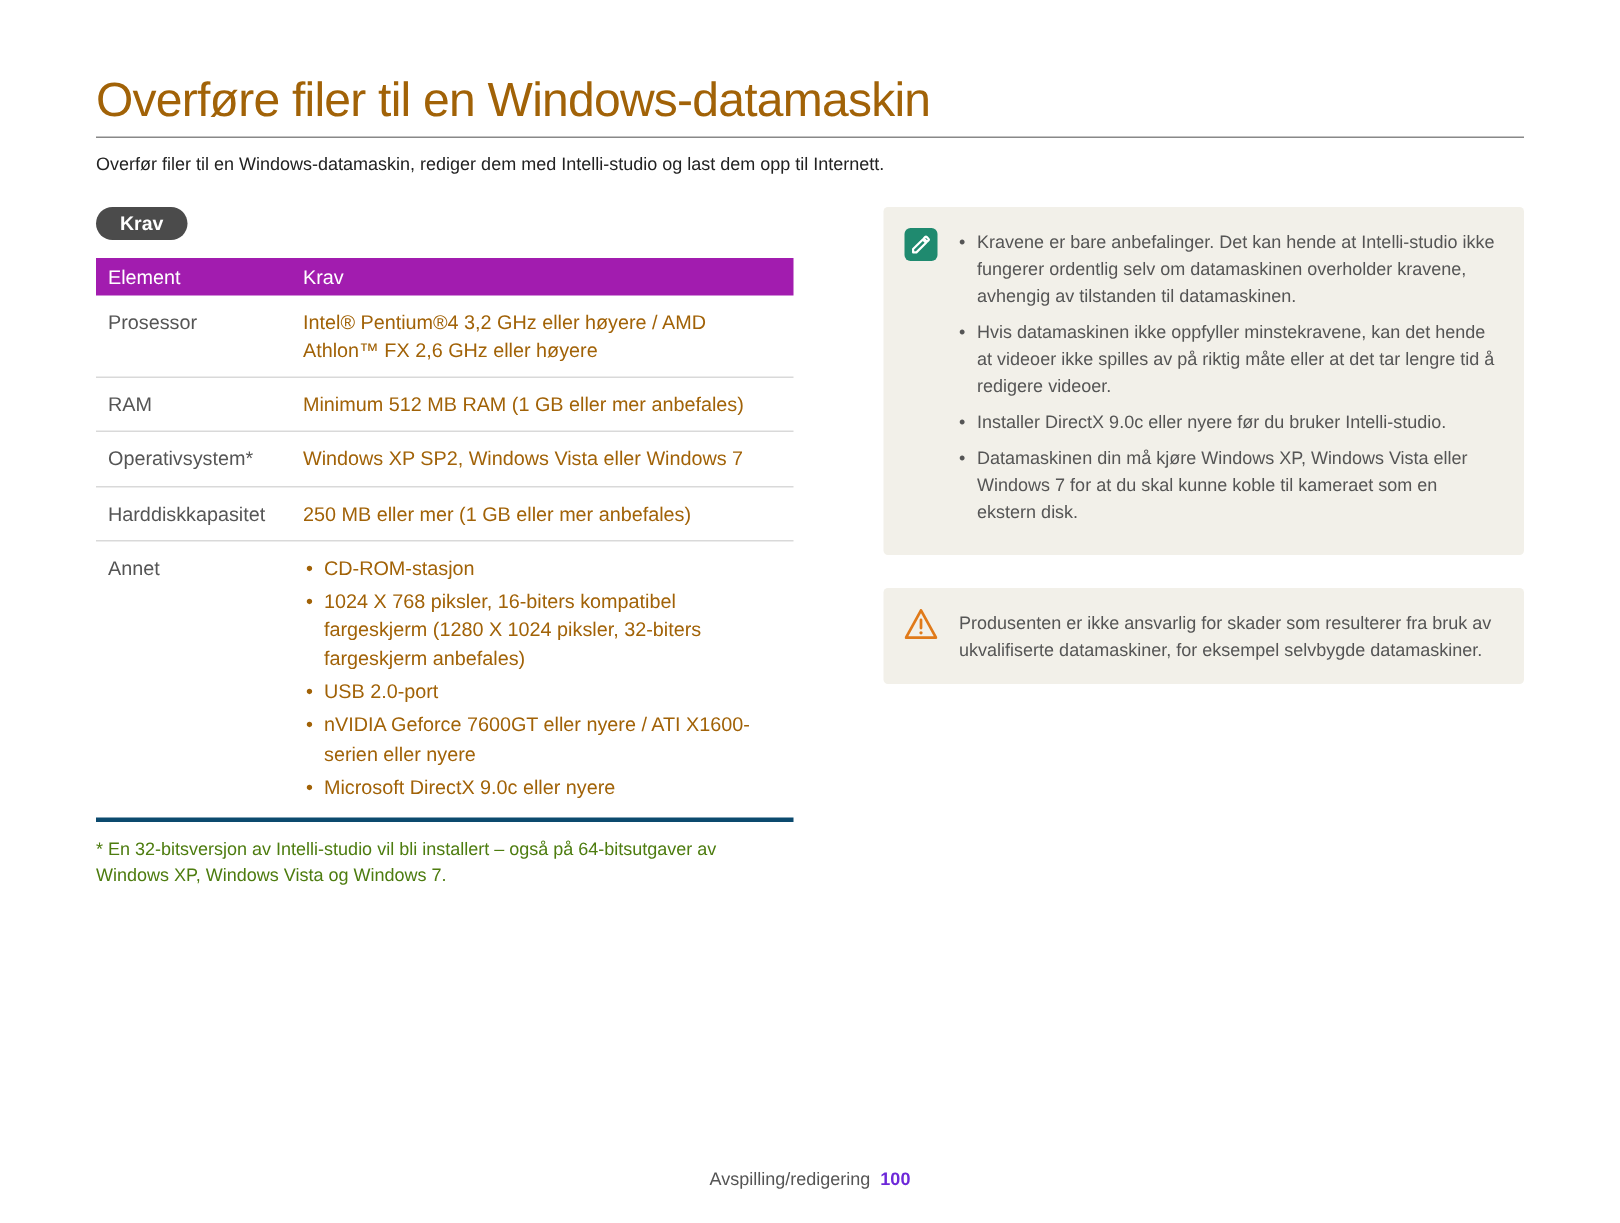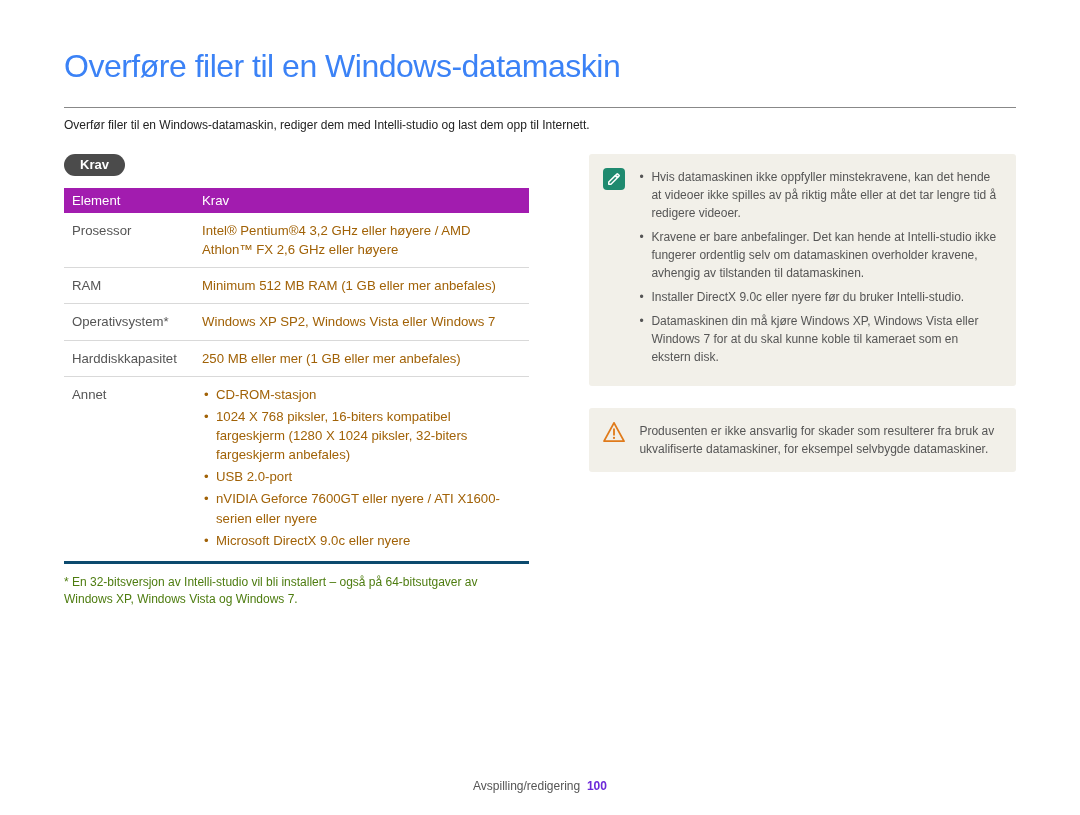"Overføre filer til en Windows-datamaskin" .title { color: #3b82f6 -> #a16207; margin-bottom: 22px -> 6px }
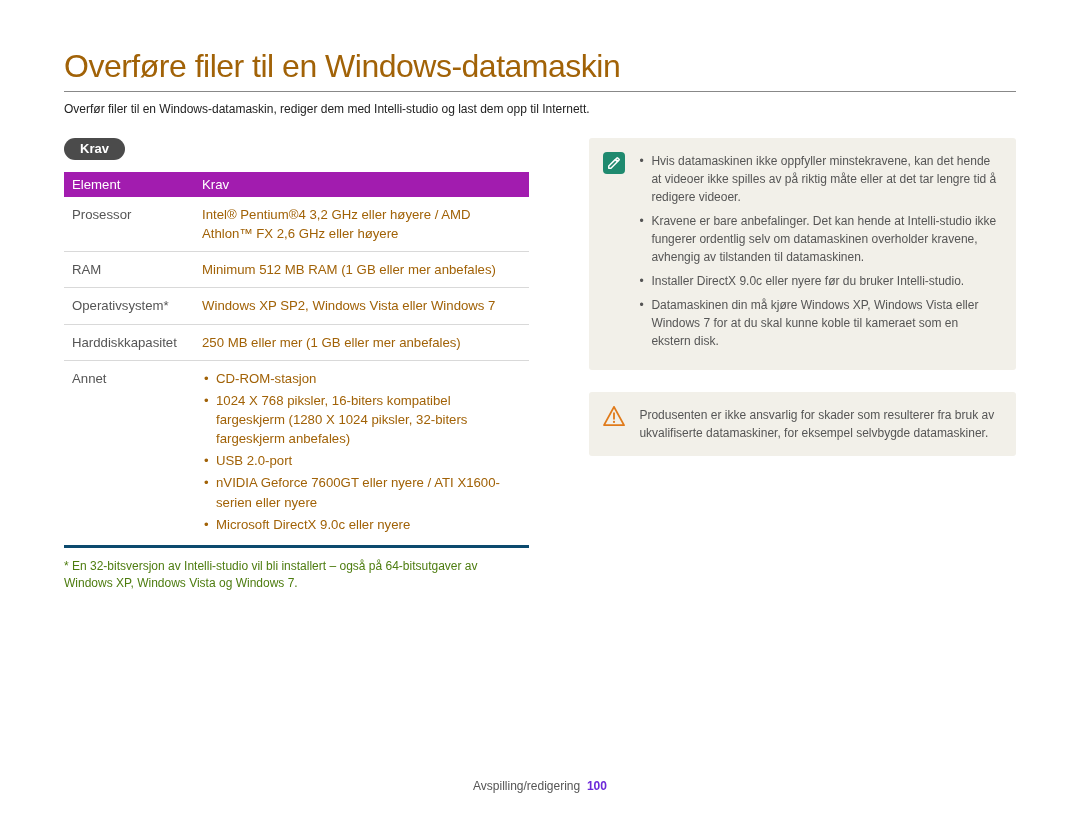"Hvis datamaskinen ikke oppfyller" li { order: before "Kravene er bare anbefalinger. Det" -> after "Kravene er bare anbefalinger. Det" }
